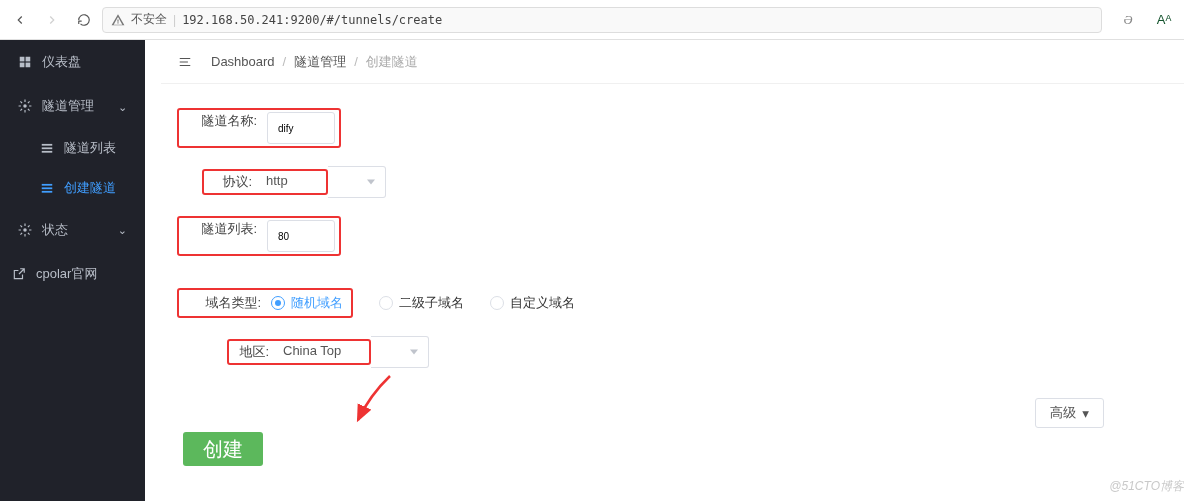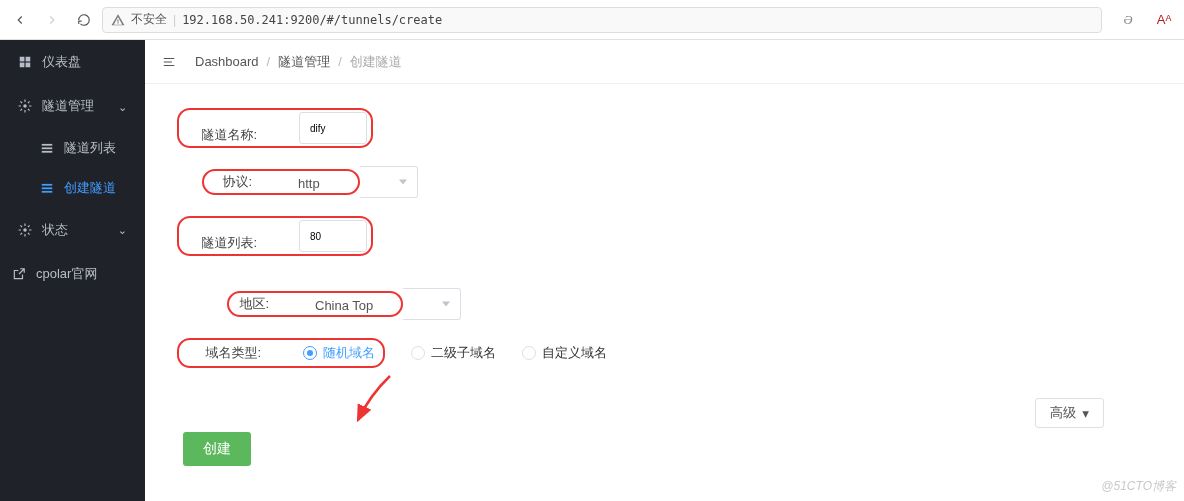"Aᴬ" div.nav-btn { color: #b91c1c -> #14532d }
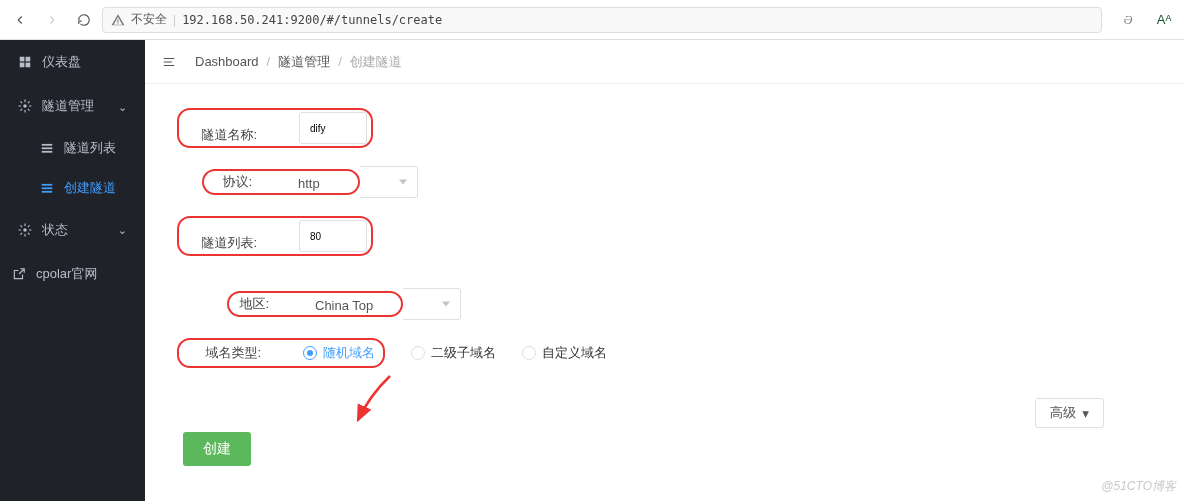"Dashboard" .topbar { margin-left: none -> 16px }
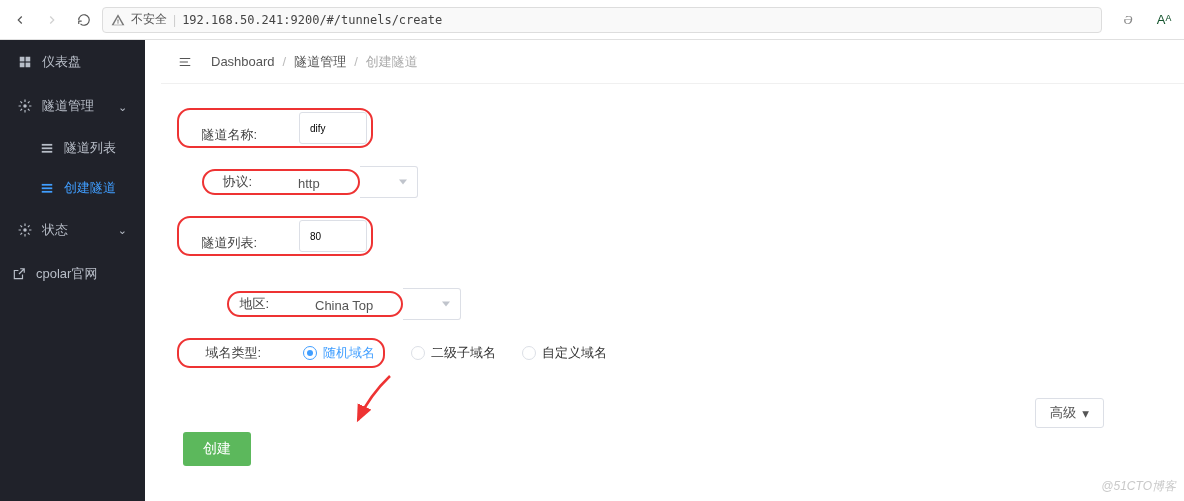"隧道名称:" .hl { align-items: flex-end -> flex-start; border-radius: 13px -> 3px; gap: 32px -> none }
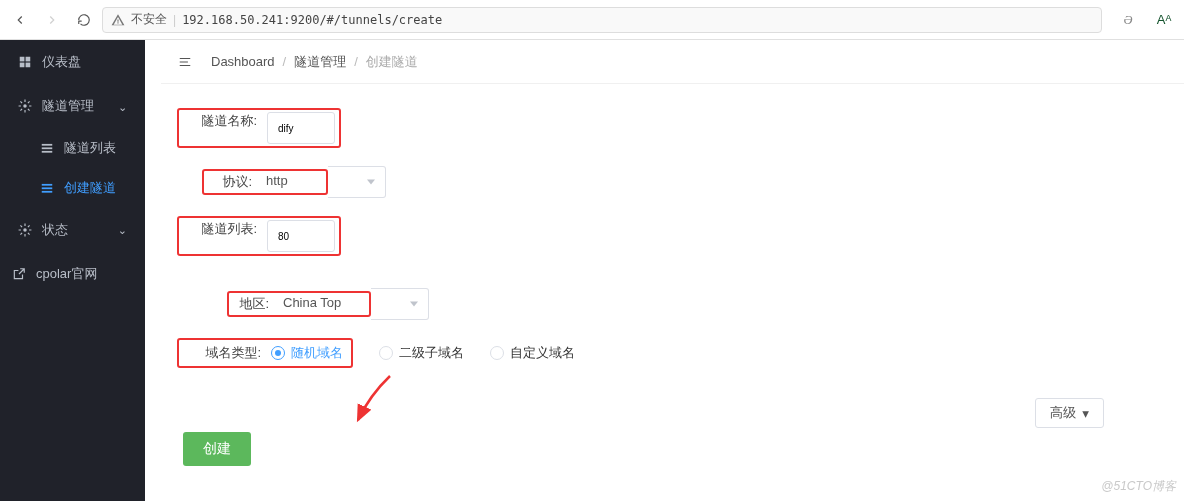"地区:" div.row { order: before "域名类型:" -> after "域名类型:" }
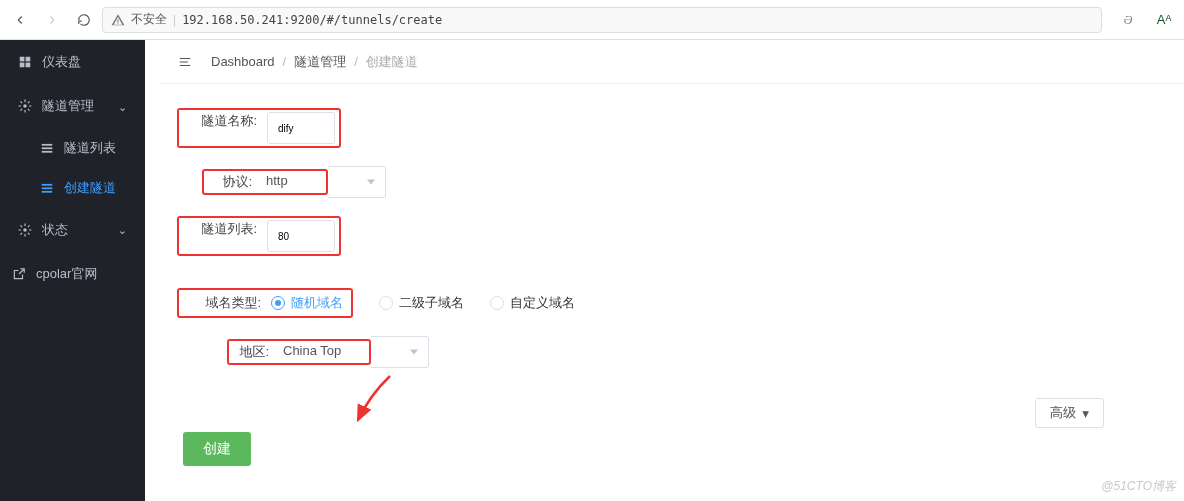"创建" .create { font-size: 14px -> 20px }
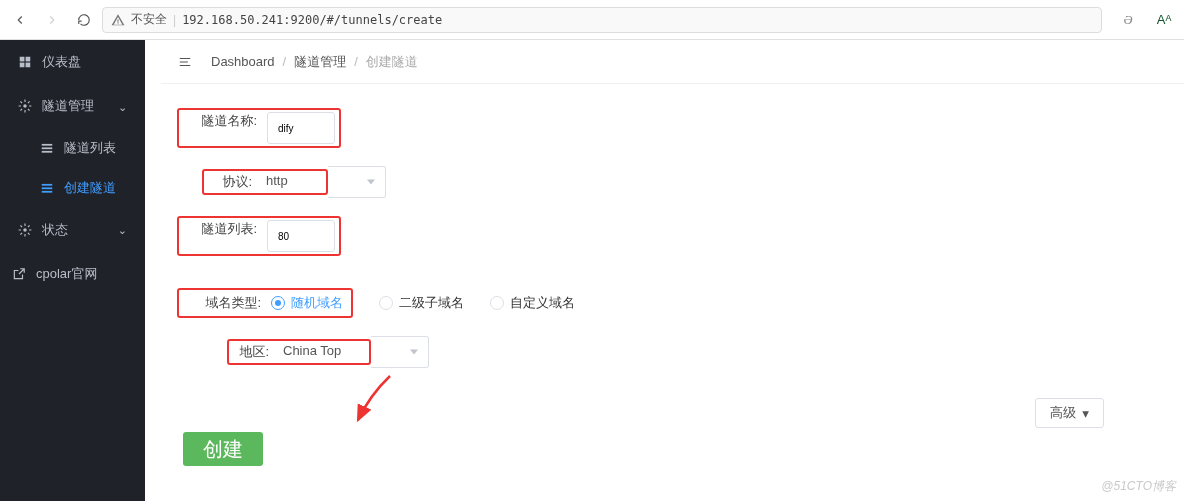"@51CTO博客" .watermark { right: 8px -> 0 }
